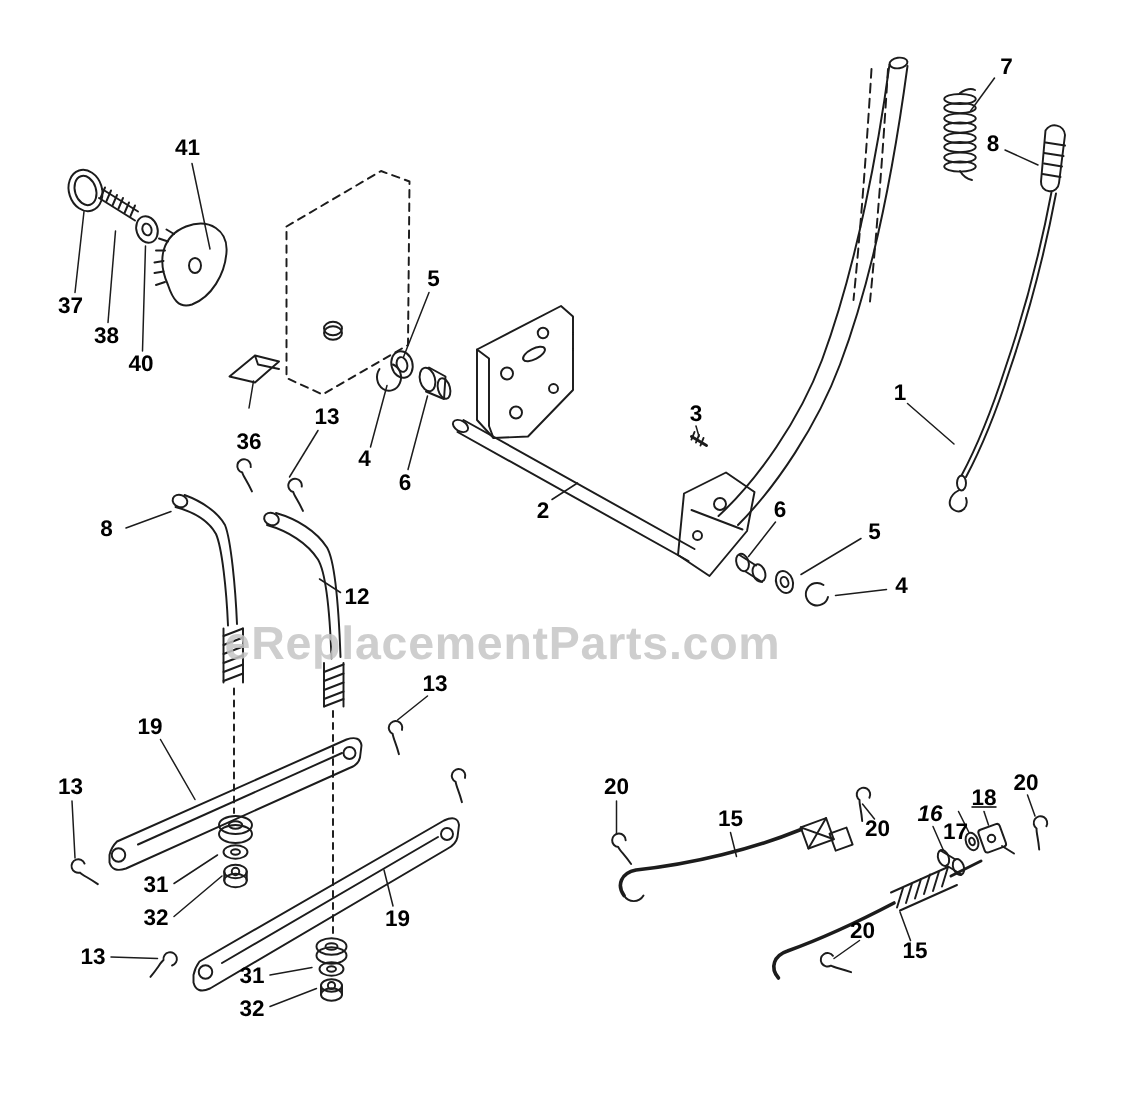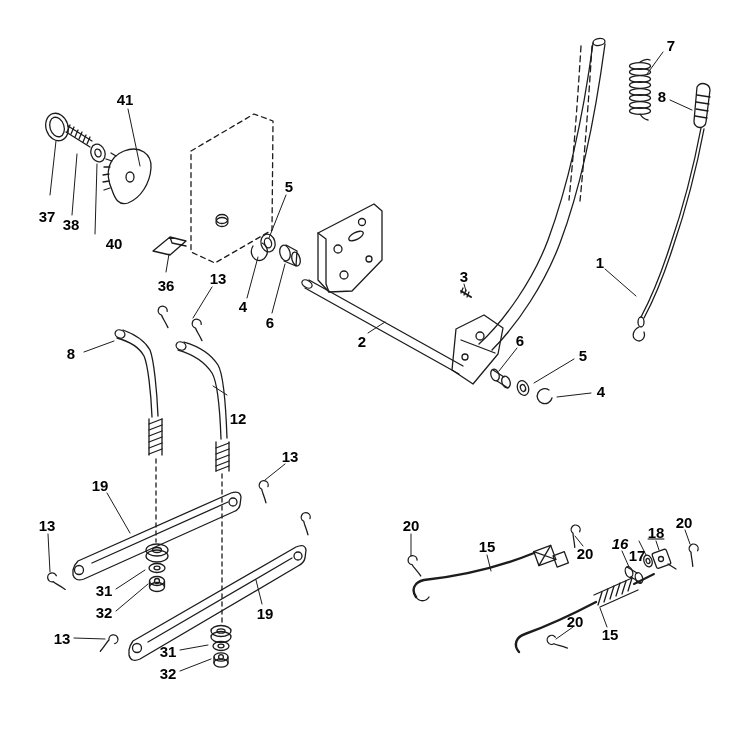"37" div.part-label { top: 216px -> 204px }
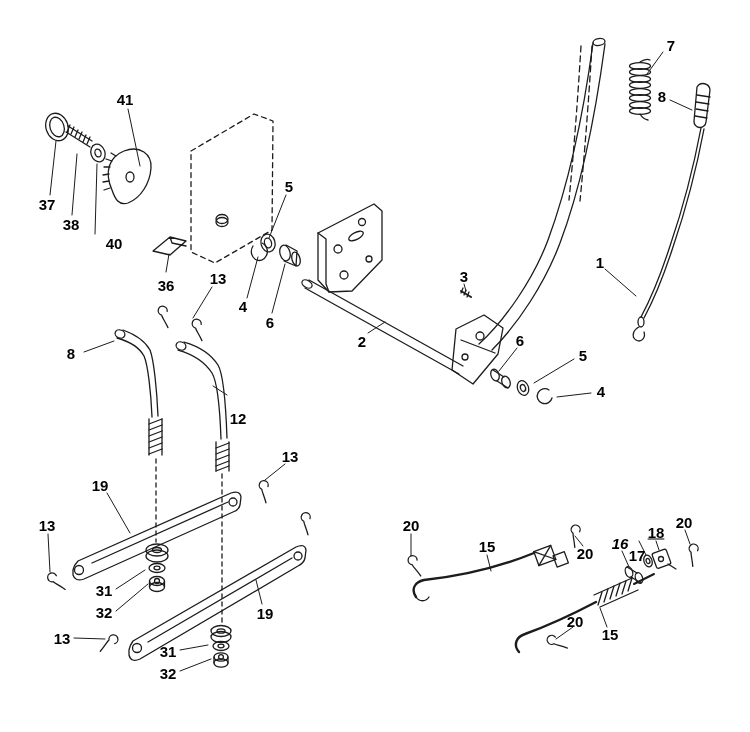"40" div.part-label { margin-left: 20px -> none }
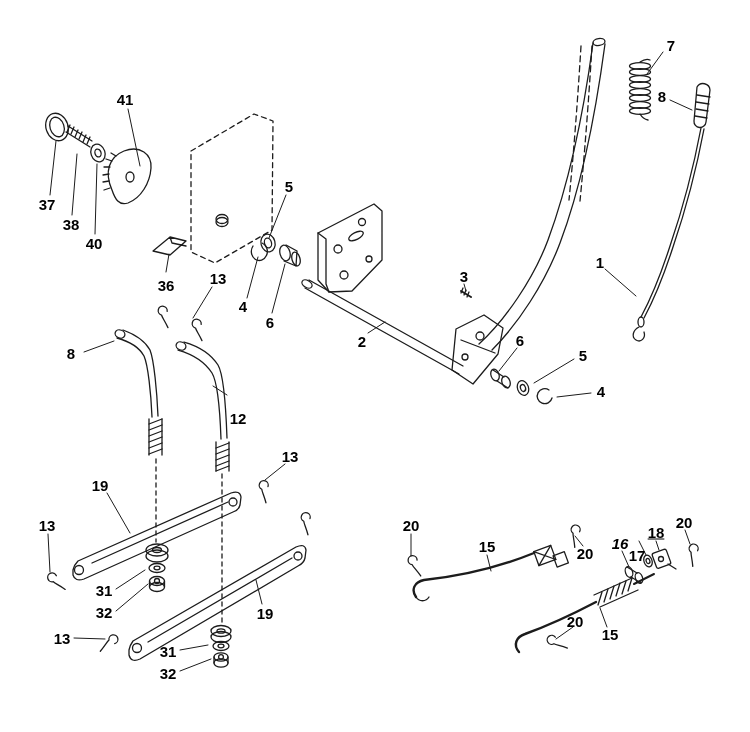"36" div.part-label { top: 285px -> 295px }
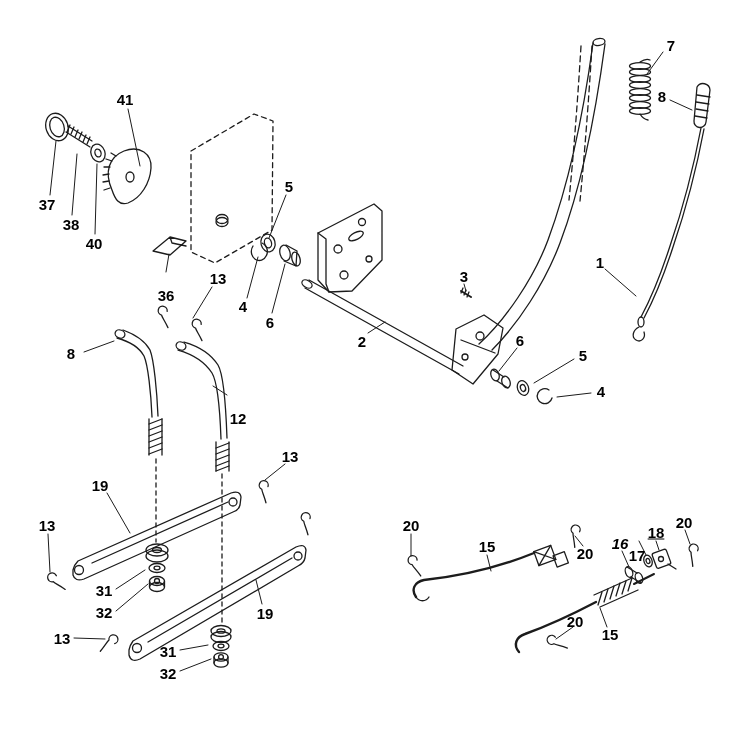"12" div.part-label { margin-top: 20px -> none }
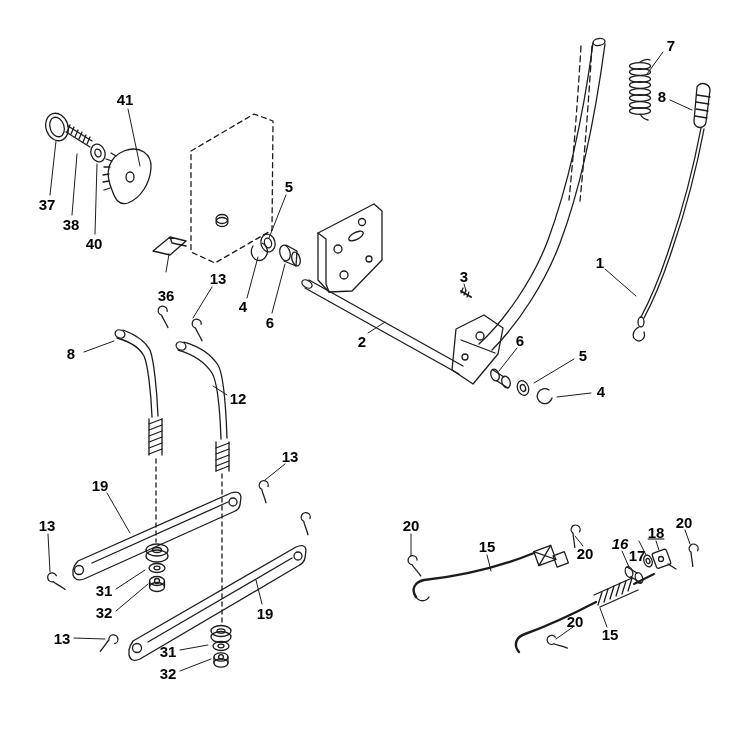"eReplacementParts.com" div.watermark { html: none -> <div>eReplacementParts.com</div> }
